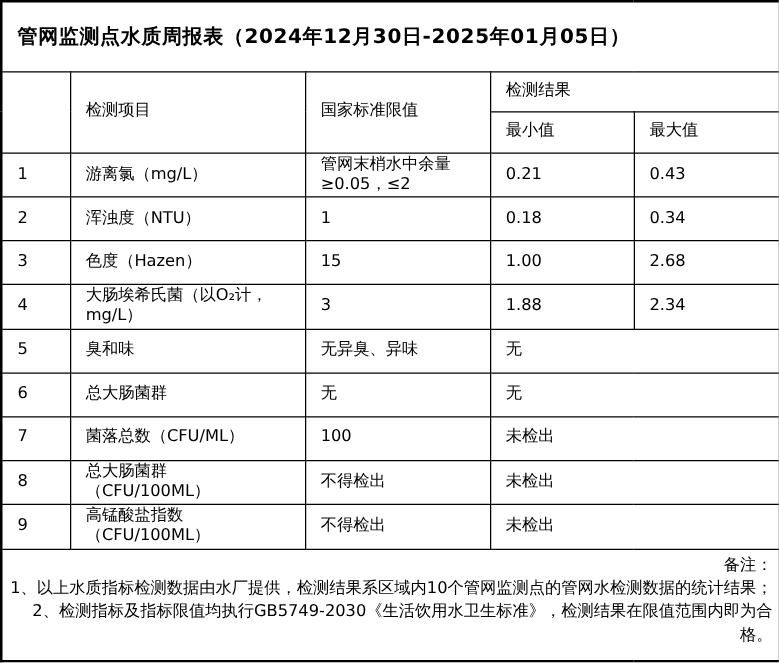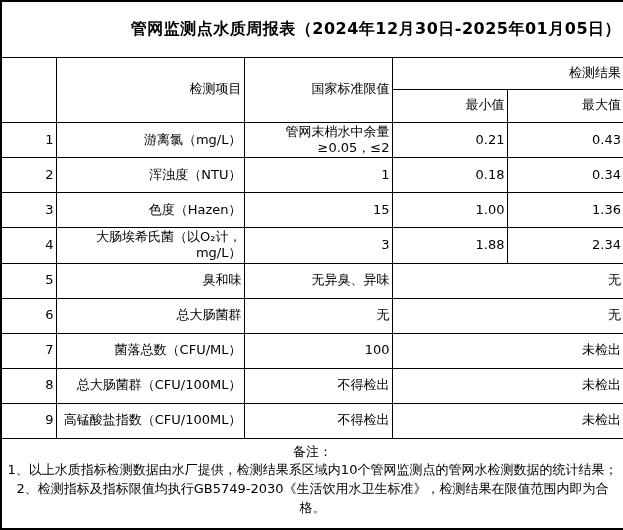"管网监测点水质周报表（2024年12月30日-2025年01月05日）" table.report td { padding: 1px 2px -> 1px 12px; text-align: right -> left }
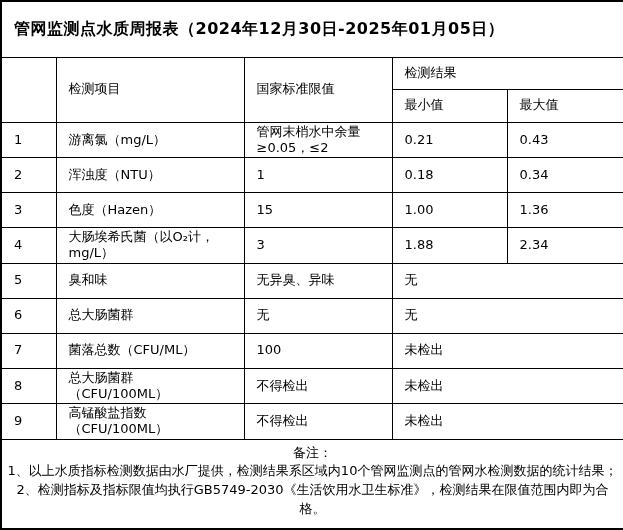"1.36" td { text: 1.36 -> 2.68 }
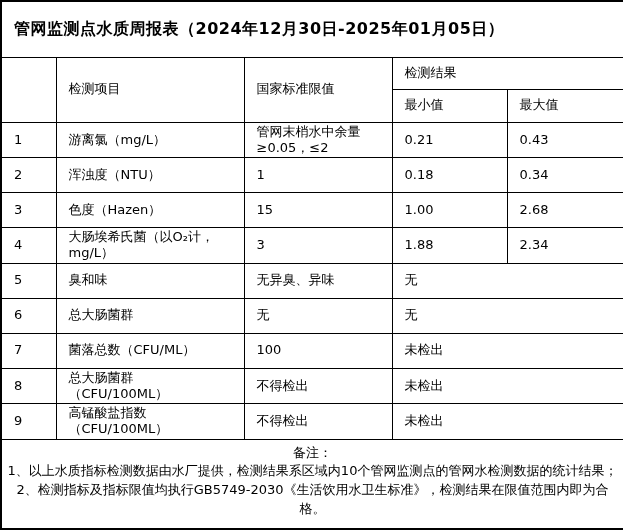"备注：" tr.notes-row td { text-align: center -> right }
